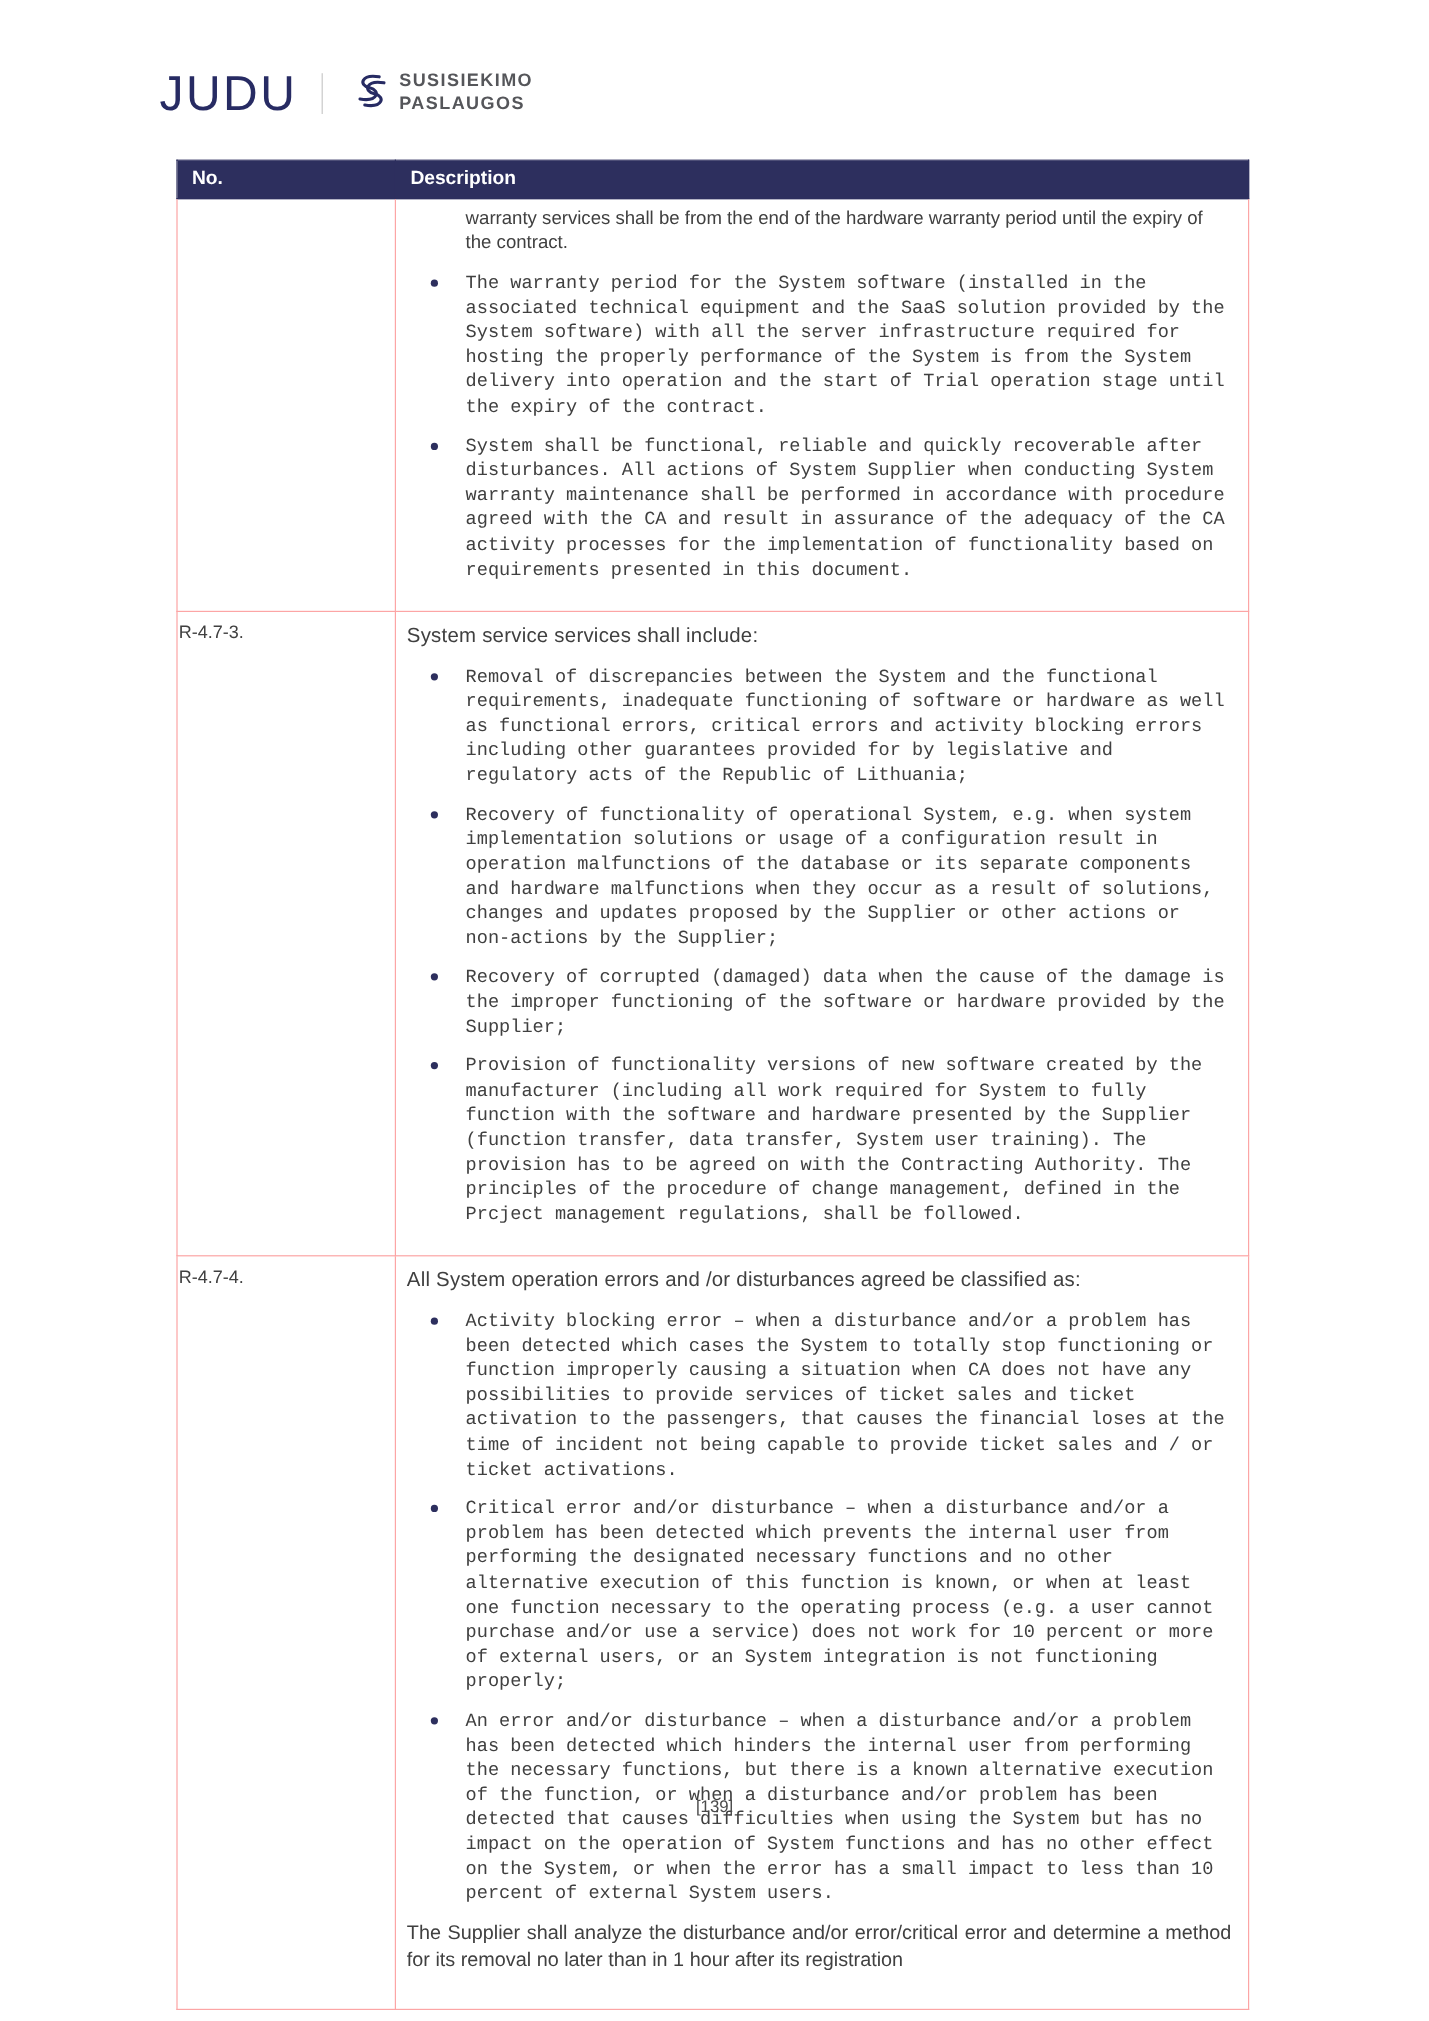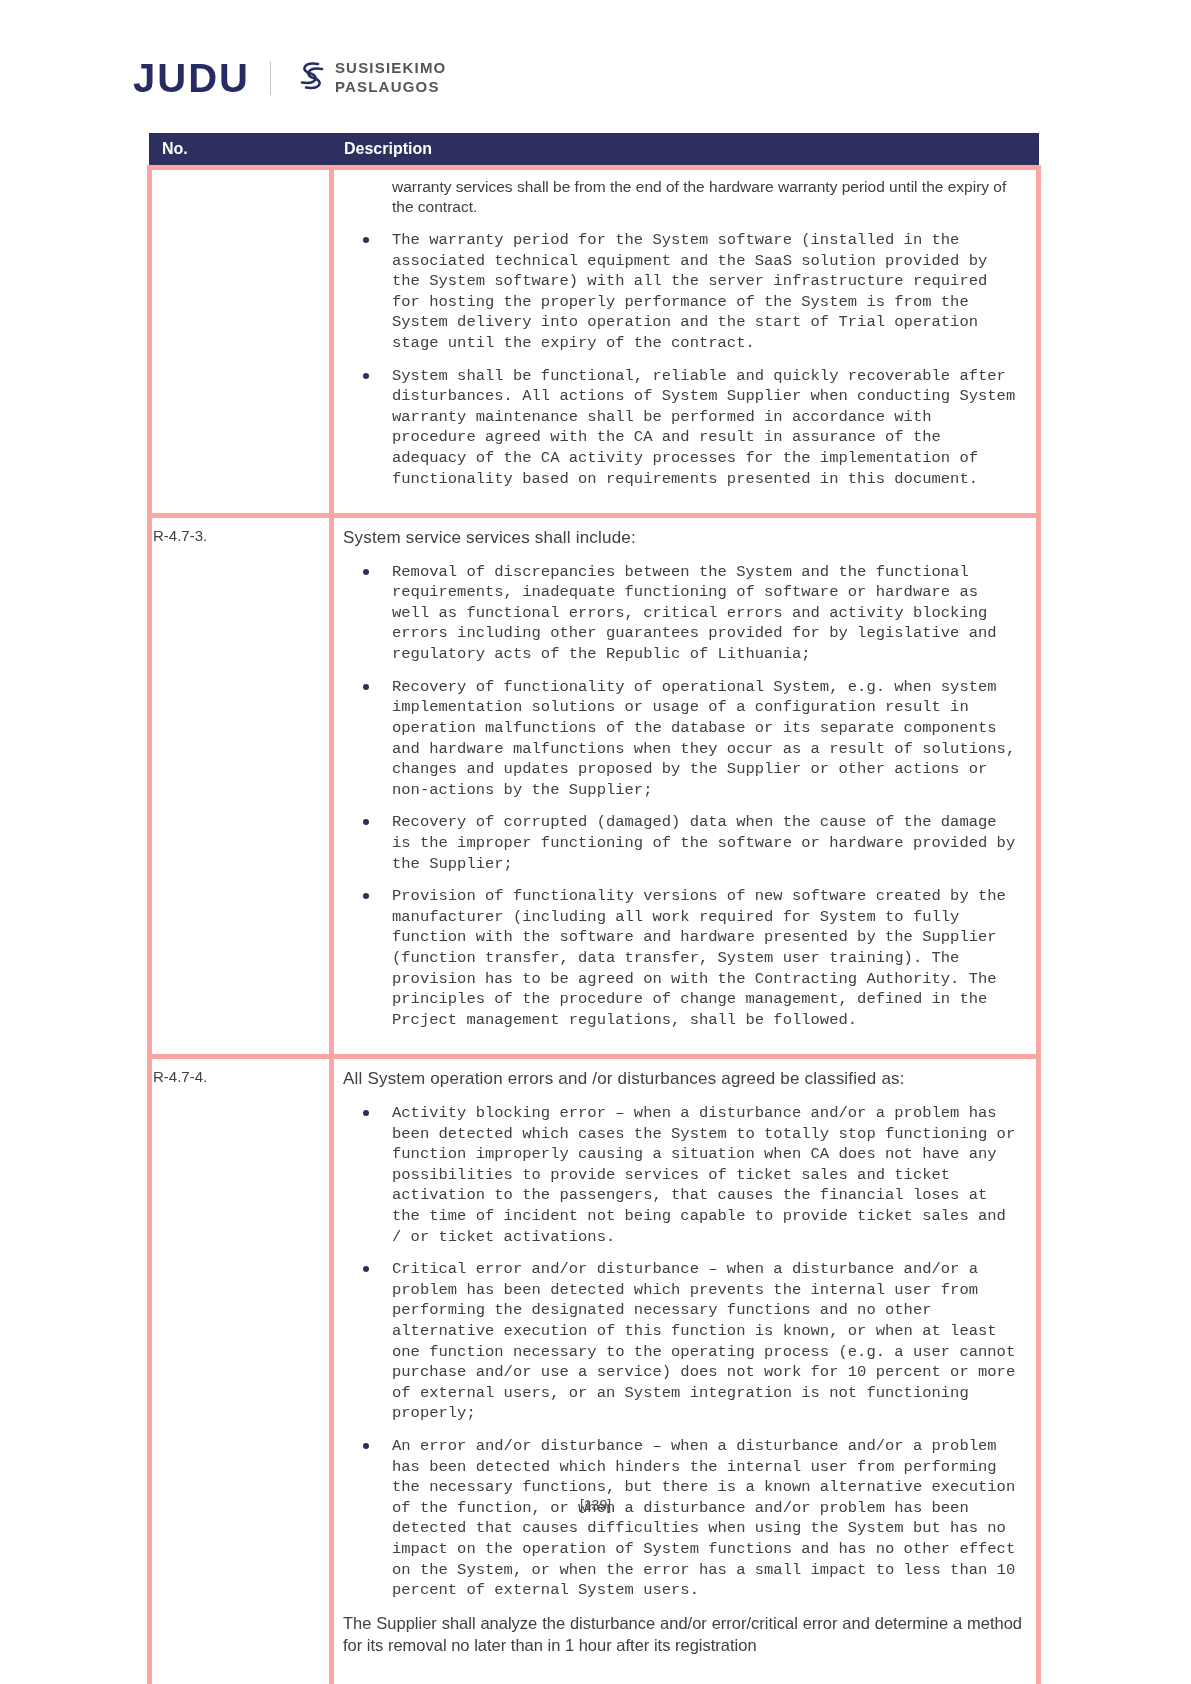"JUDU" .judu-logo { font-weight: 700 -> 400 }
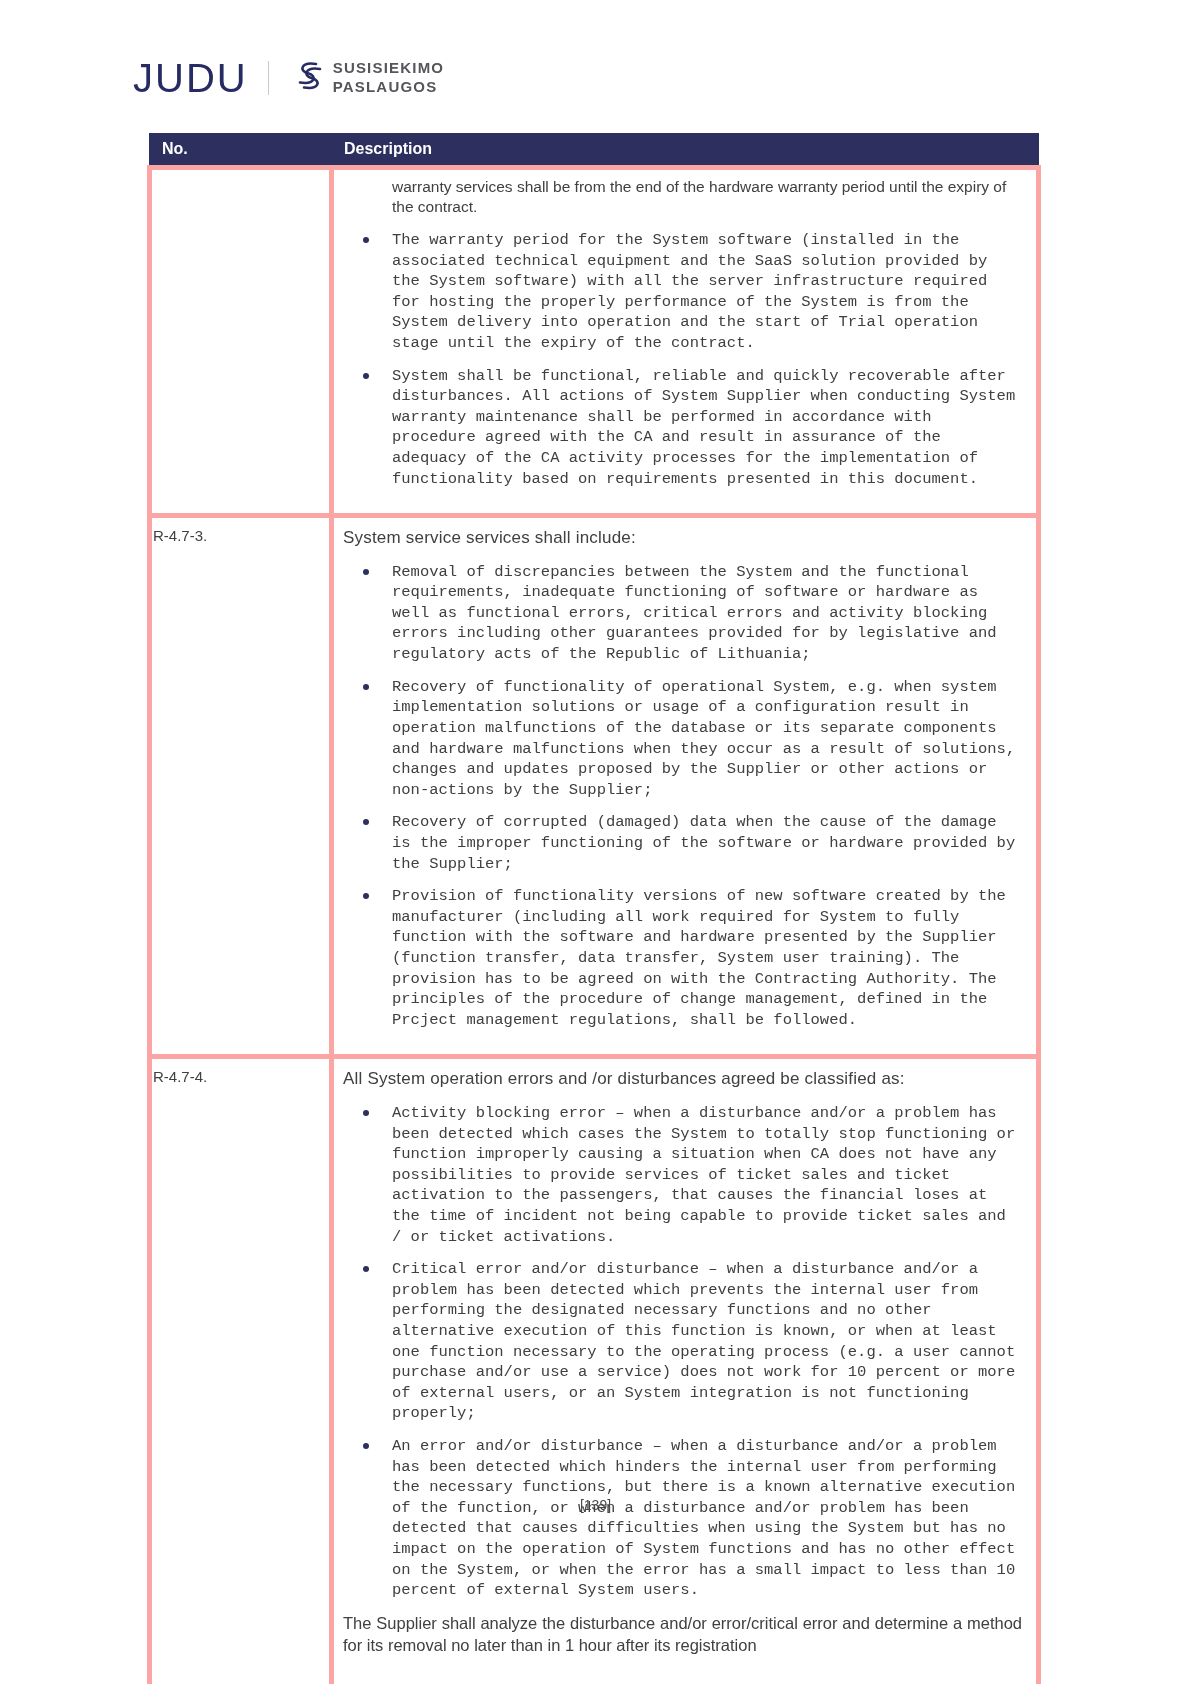"warranty services shall be from" .req-table td { border: 5px solid #fca5a5 -> 1px solid #fca5a5 }
